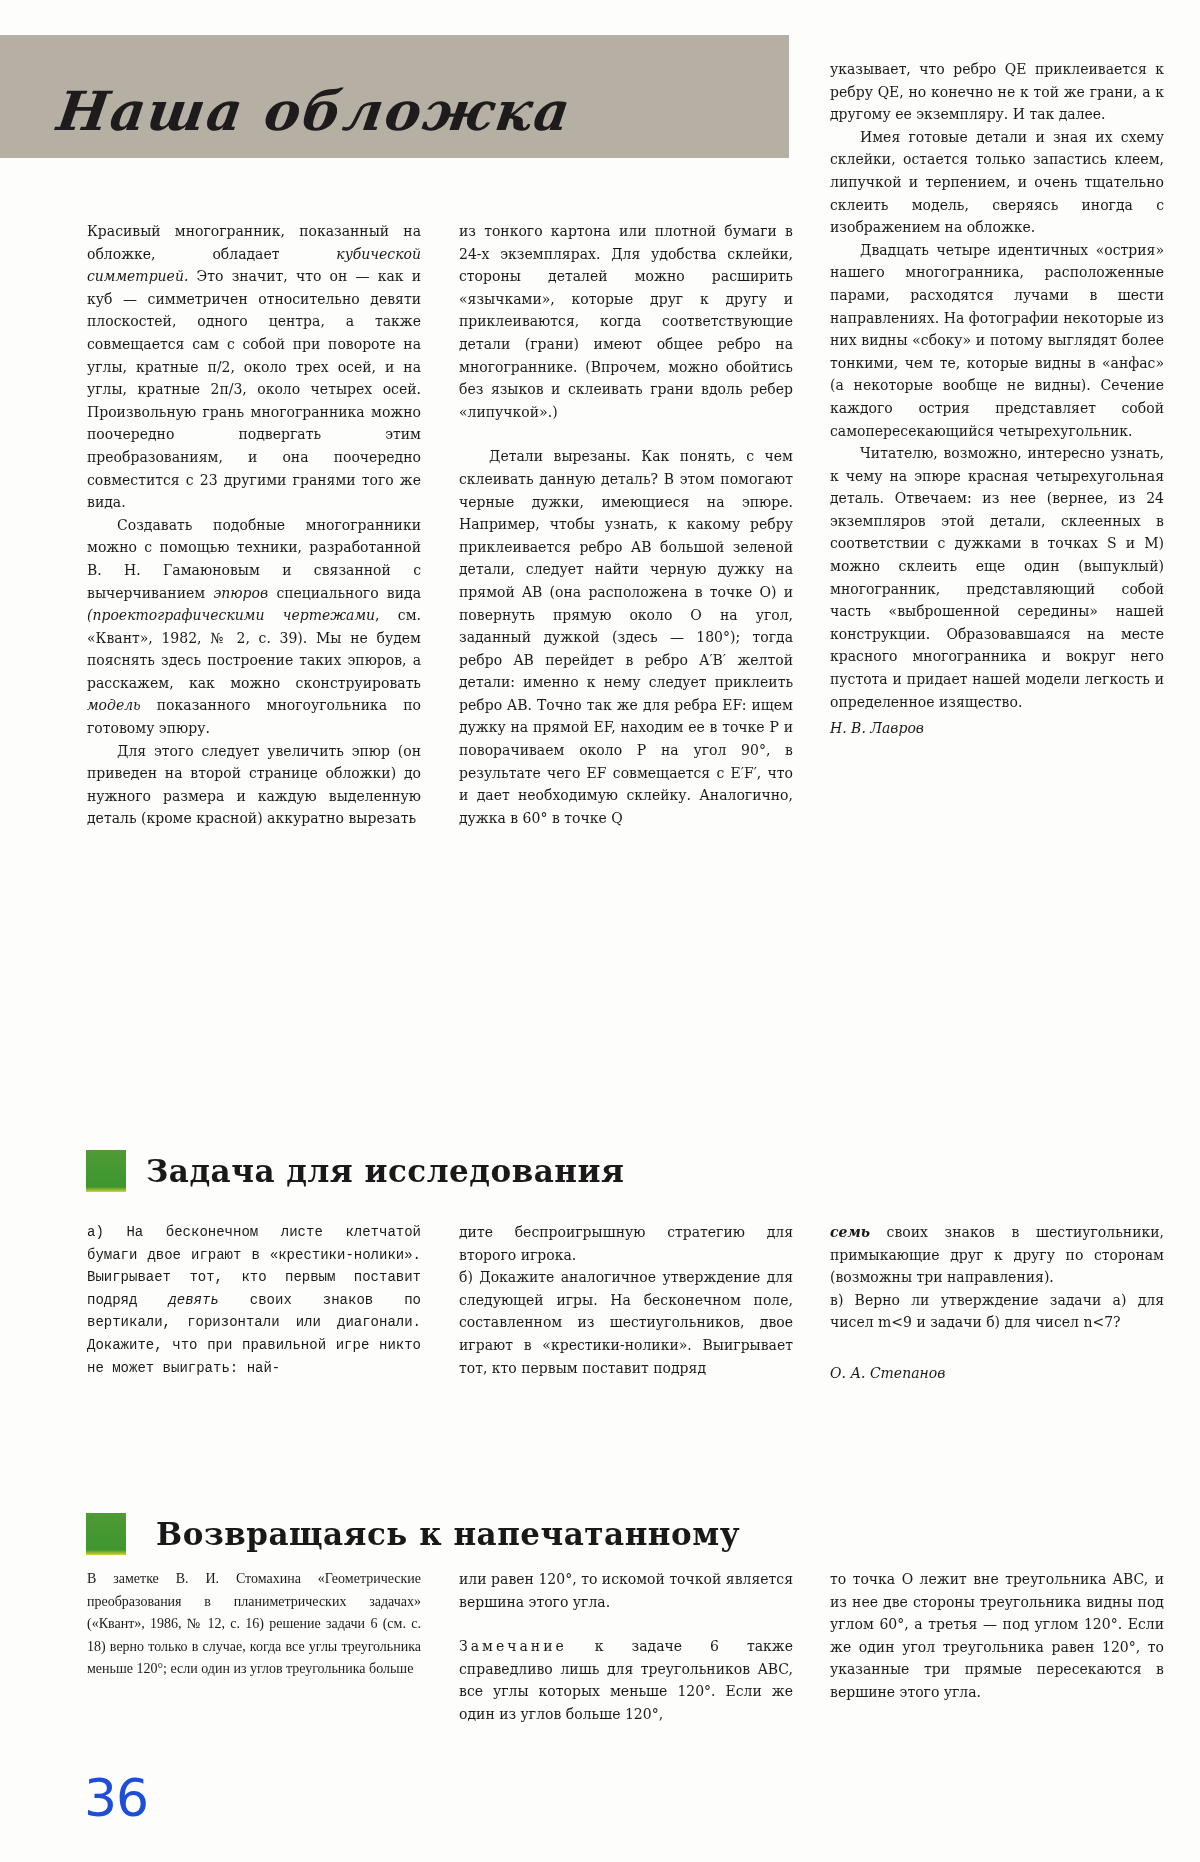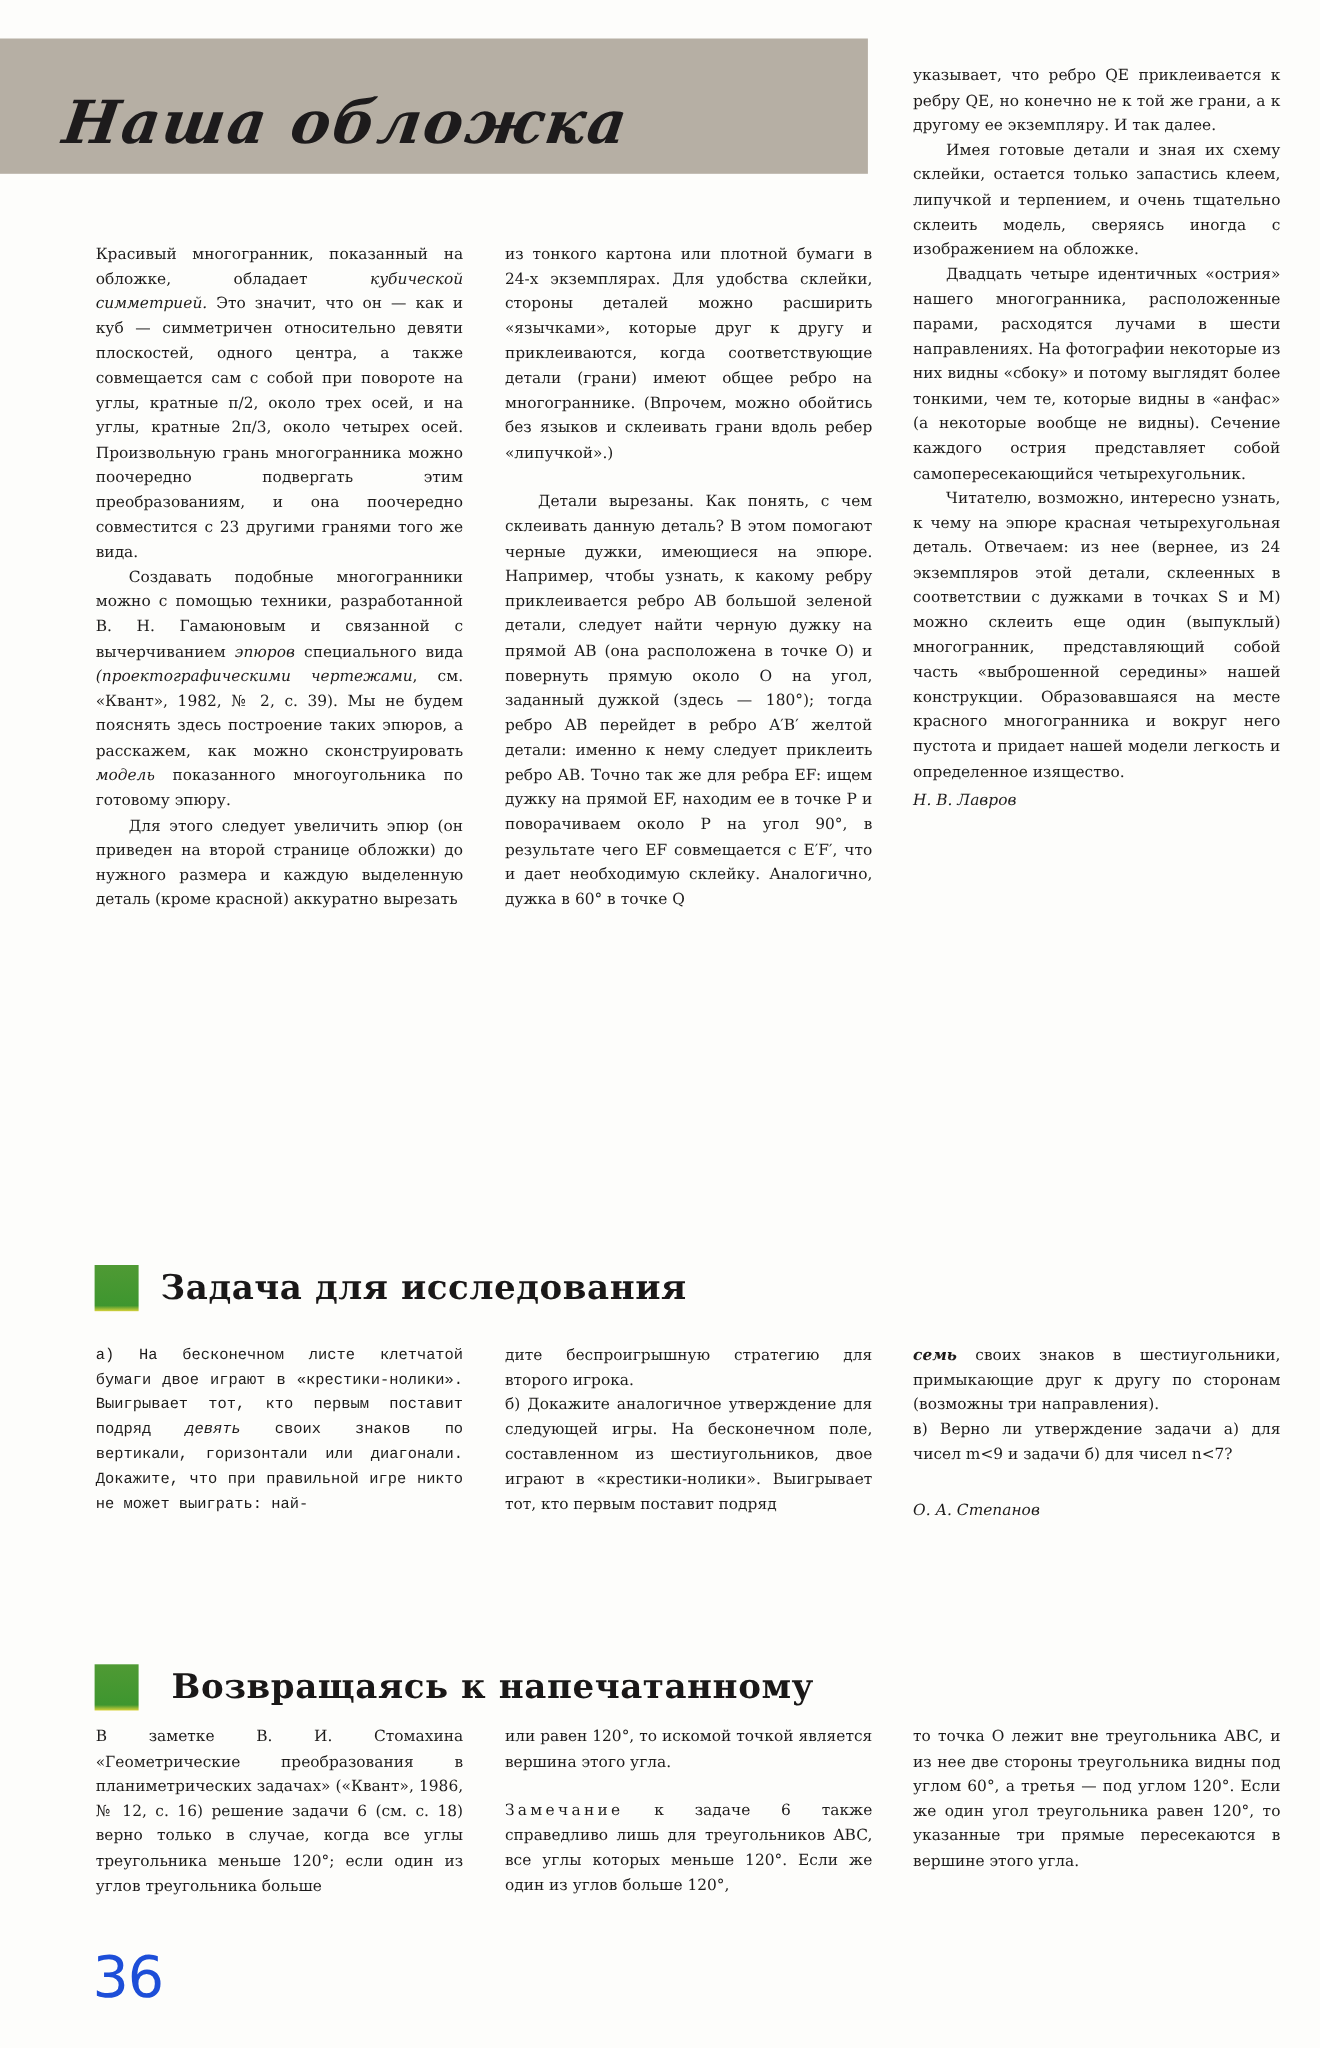"В заметке В. И. Стомахина" div.col { font-family: none -> Liberation Serif, serif }
